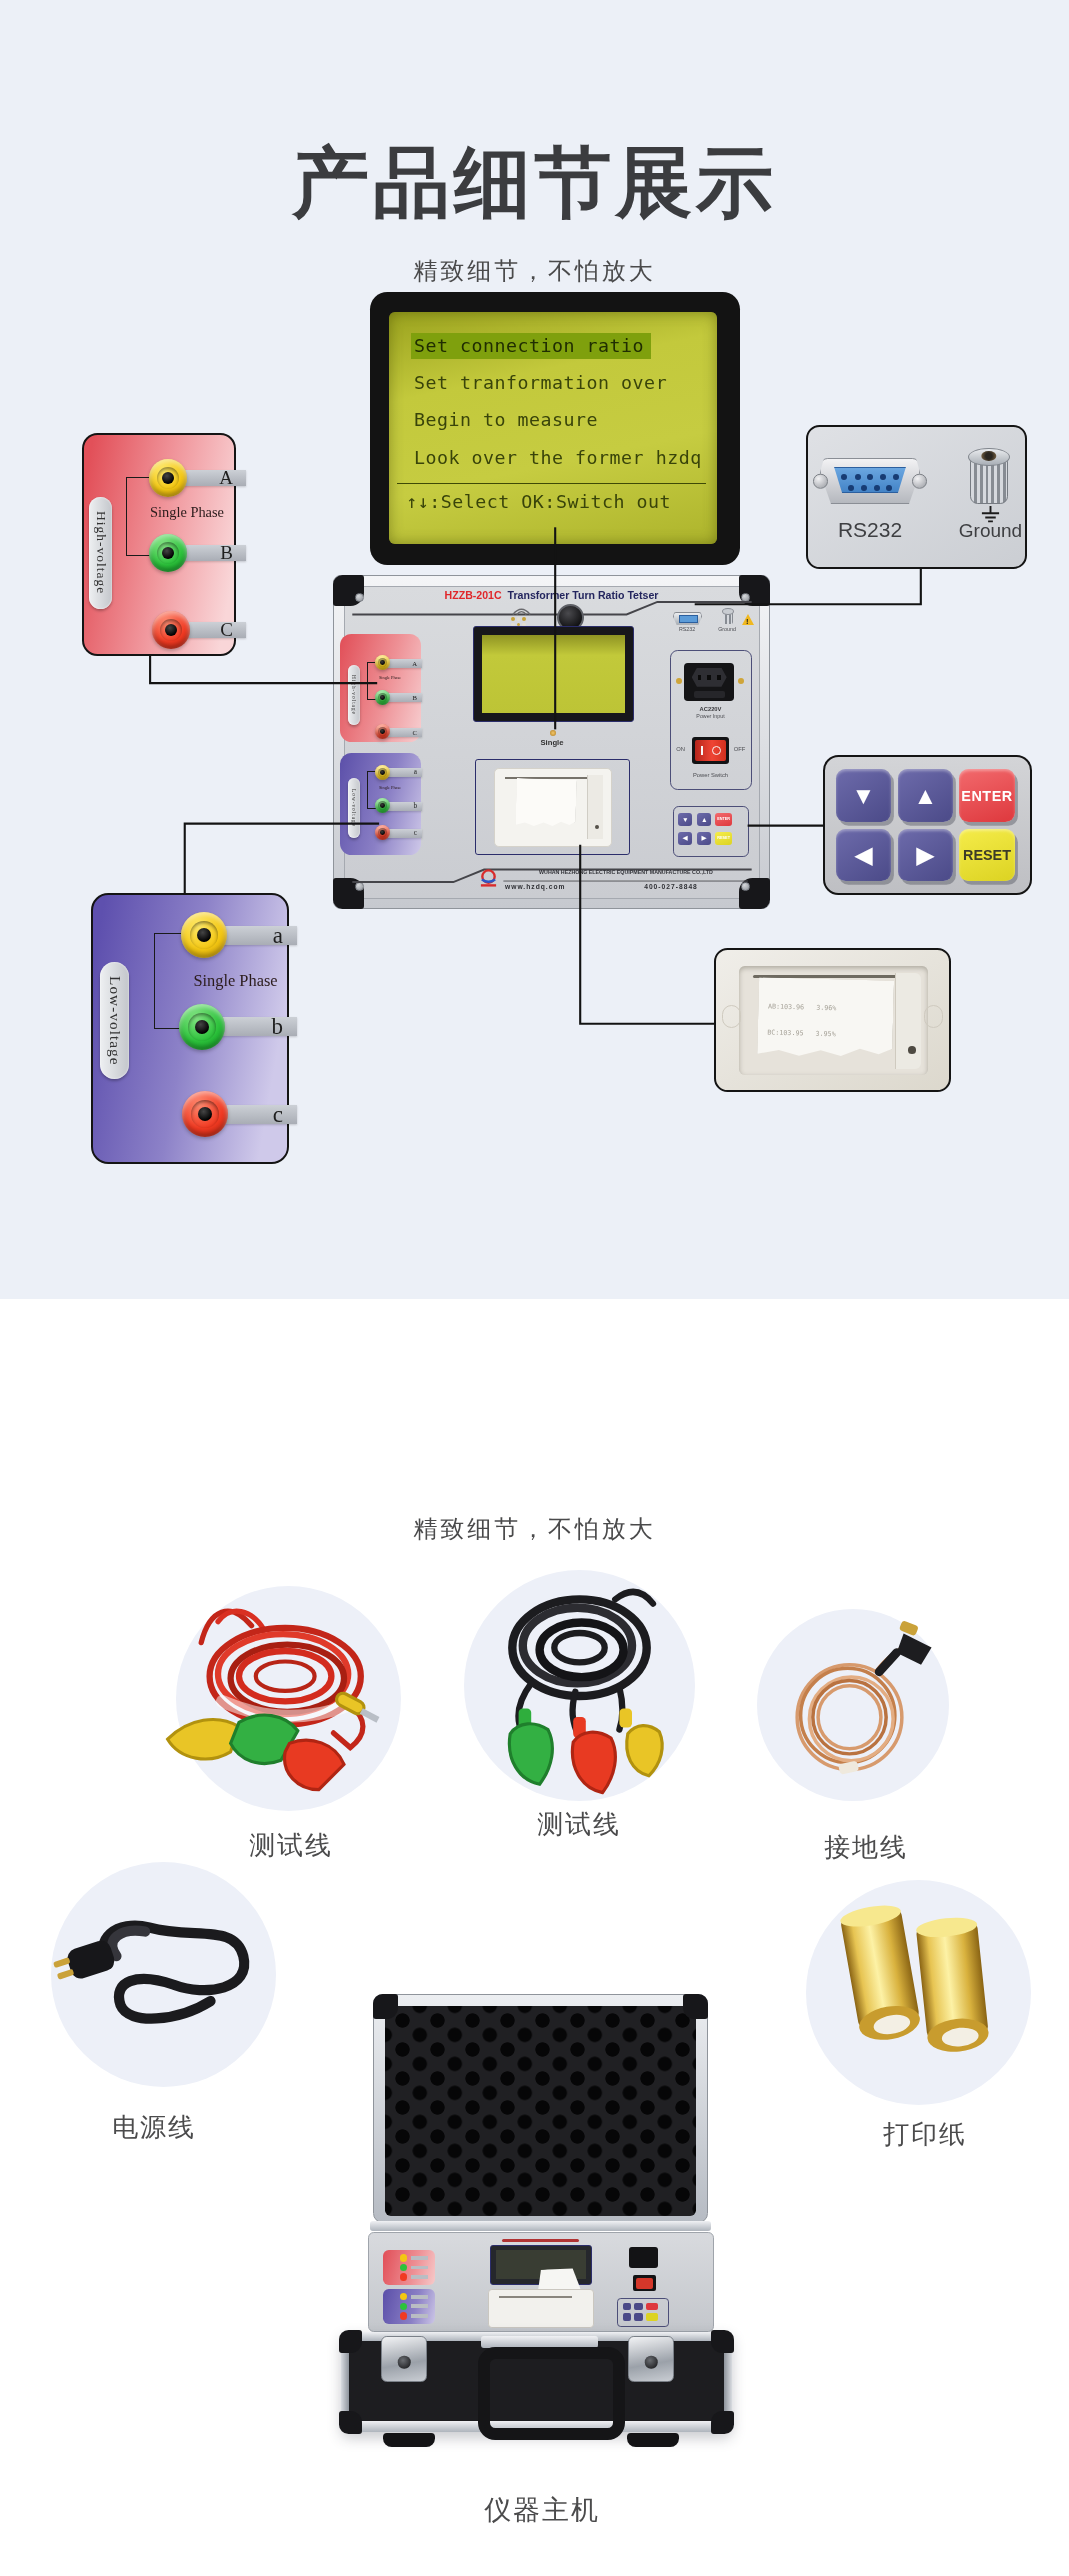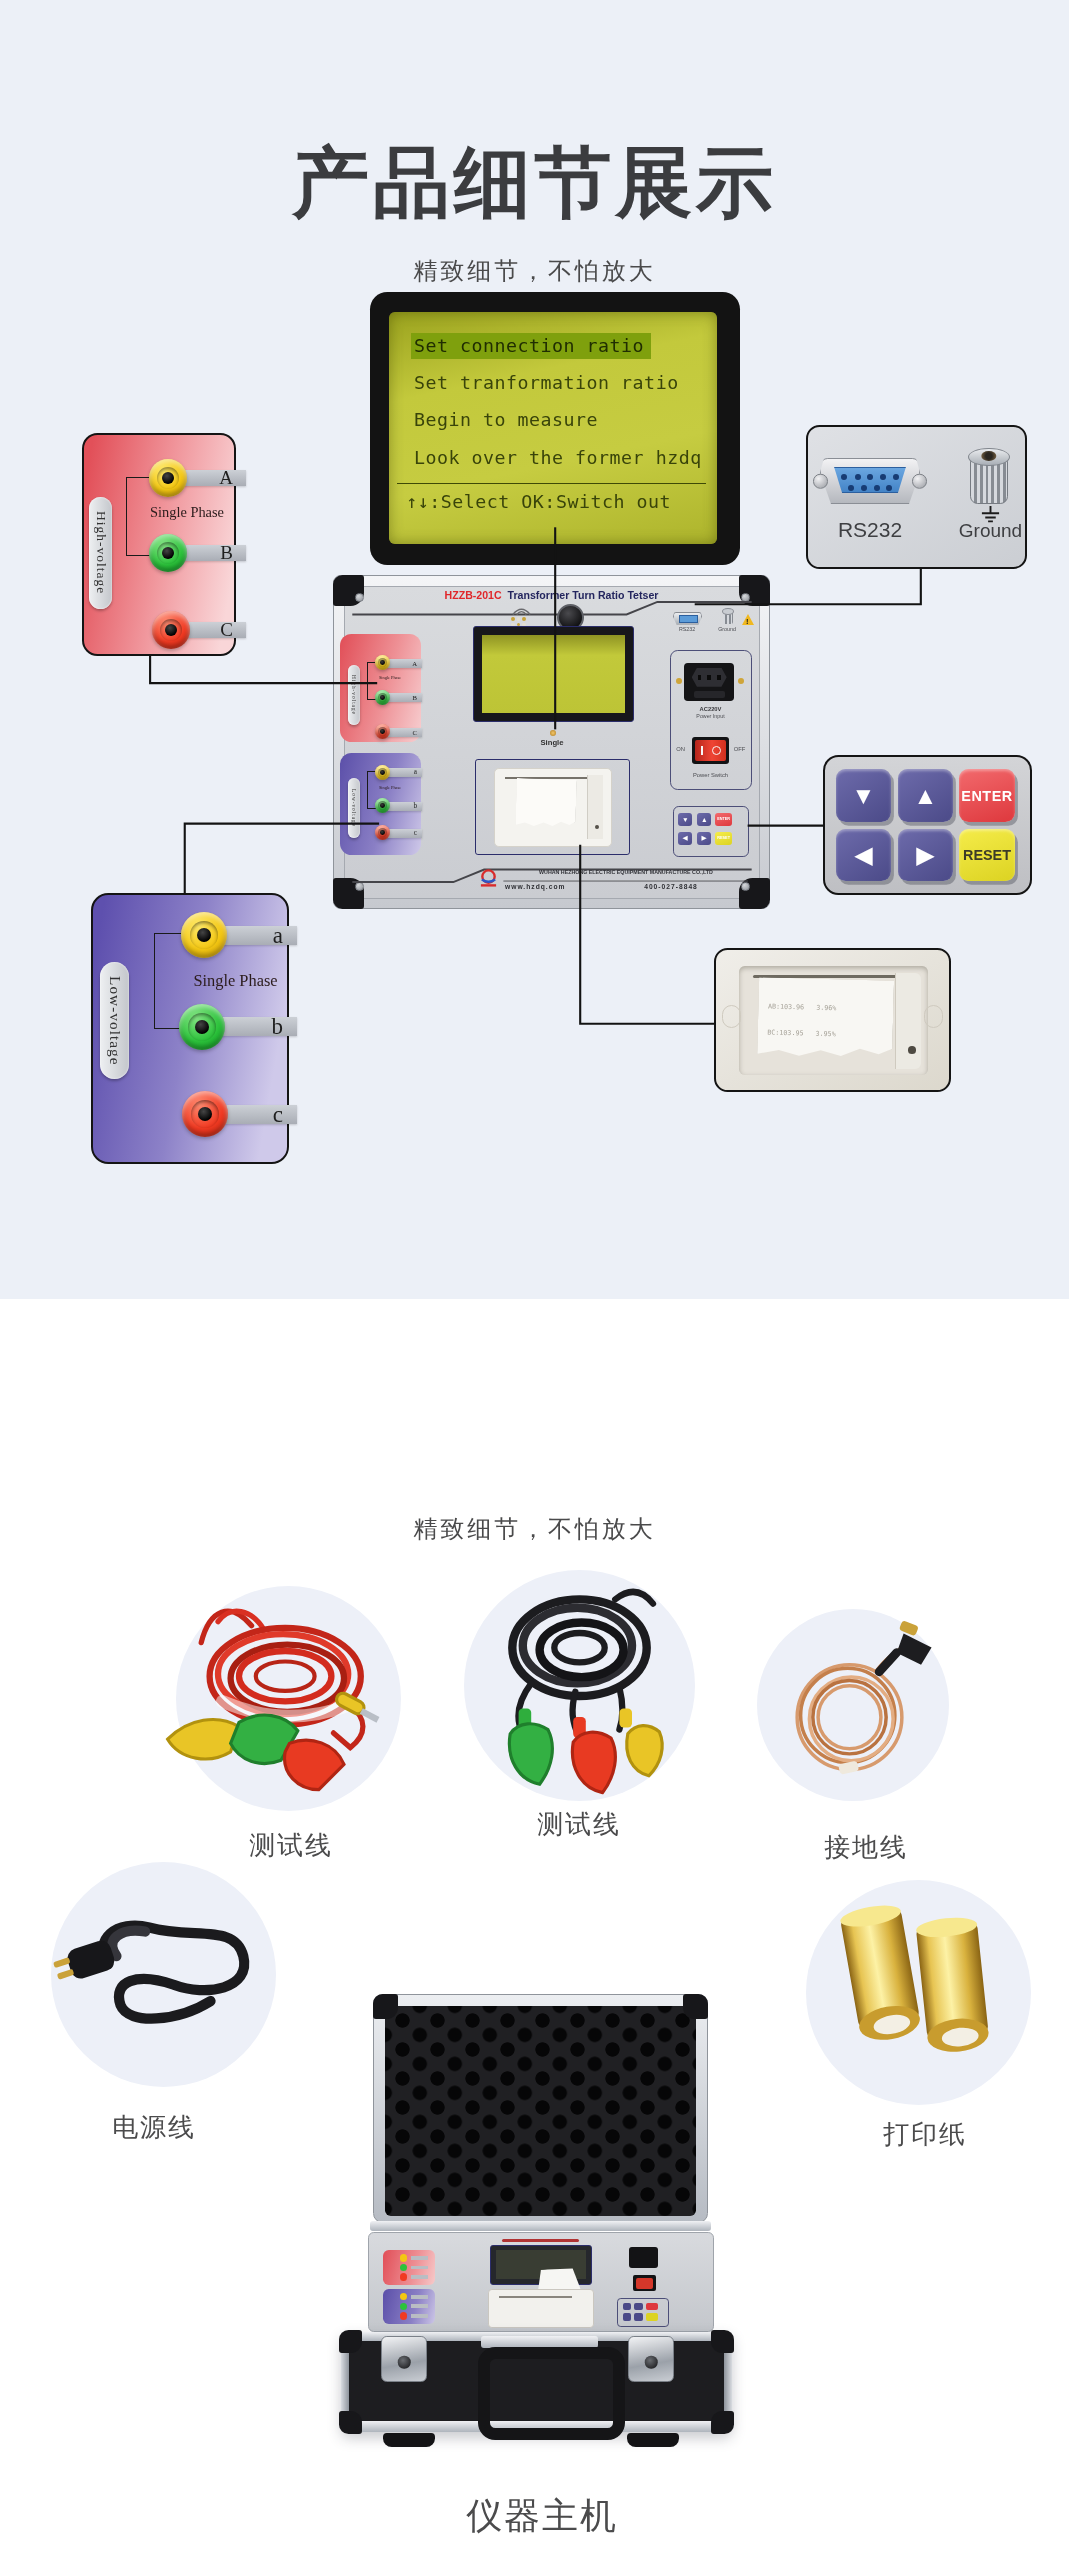"Set tranformation ratio" div.lcd-line { text: ratio -> over }
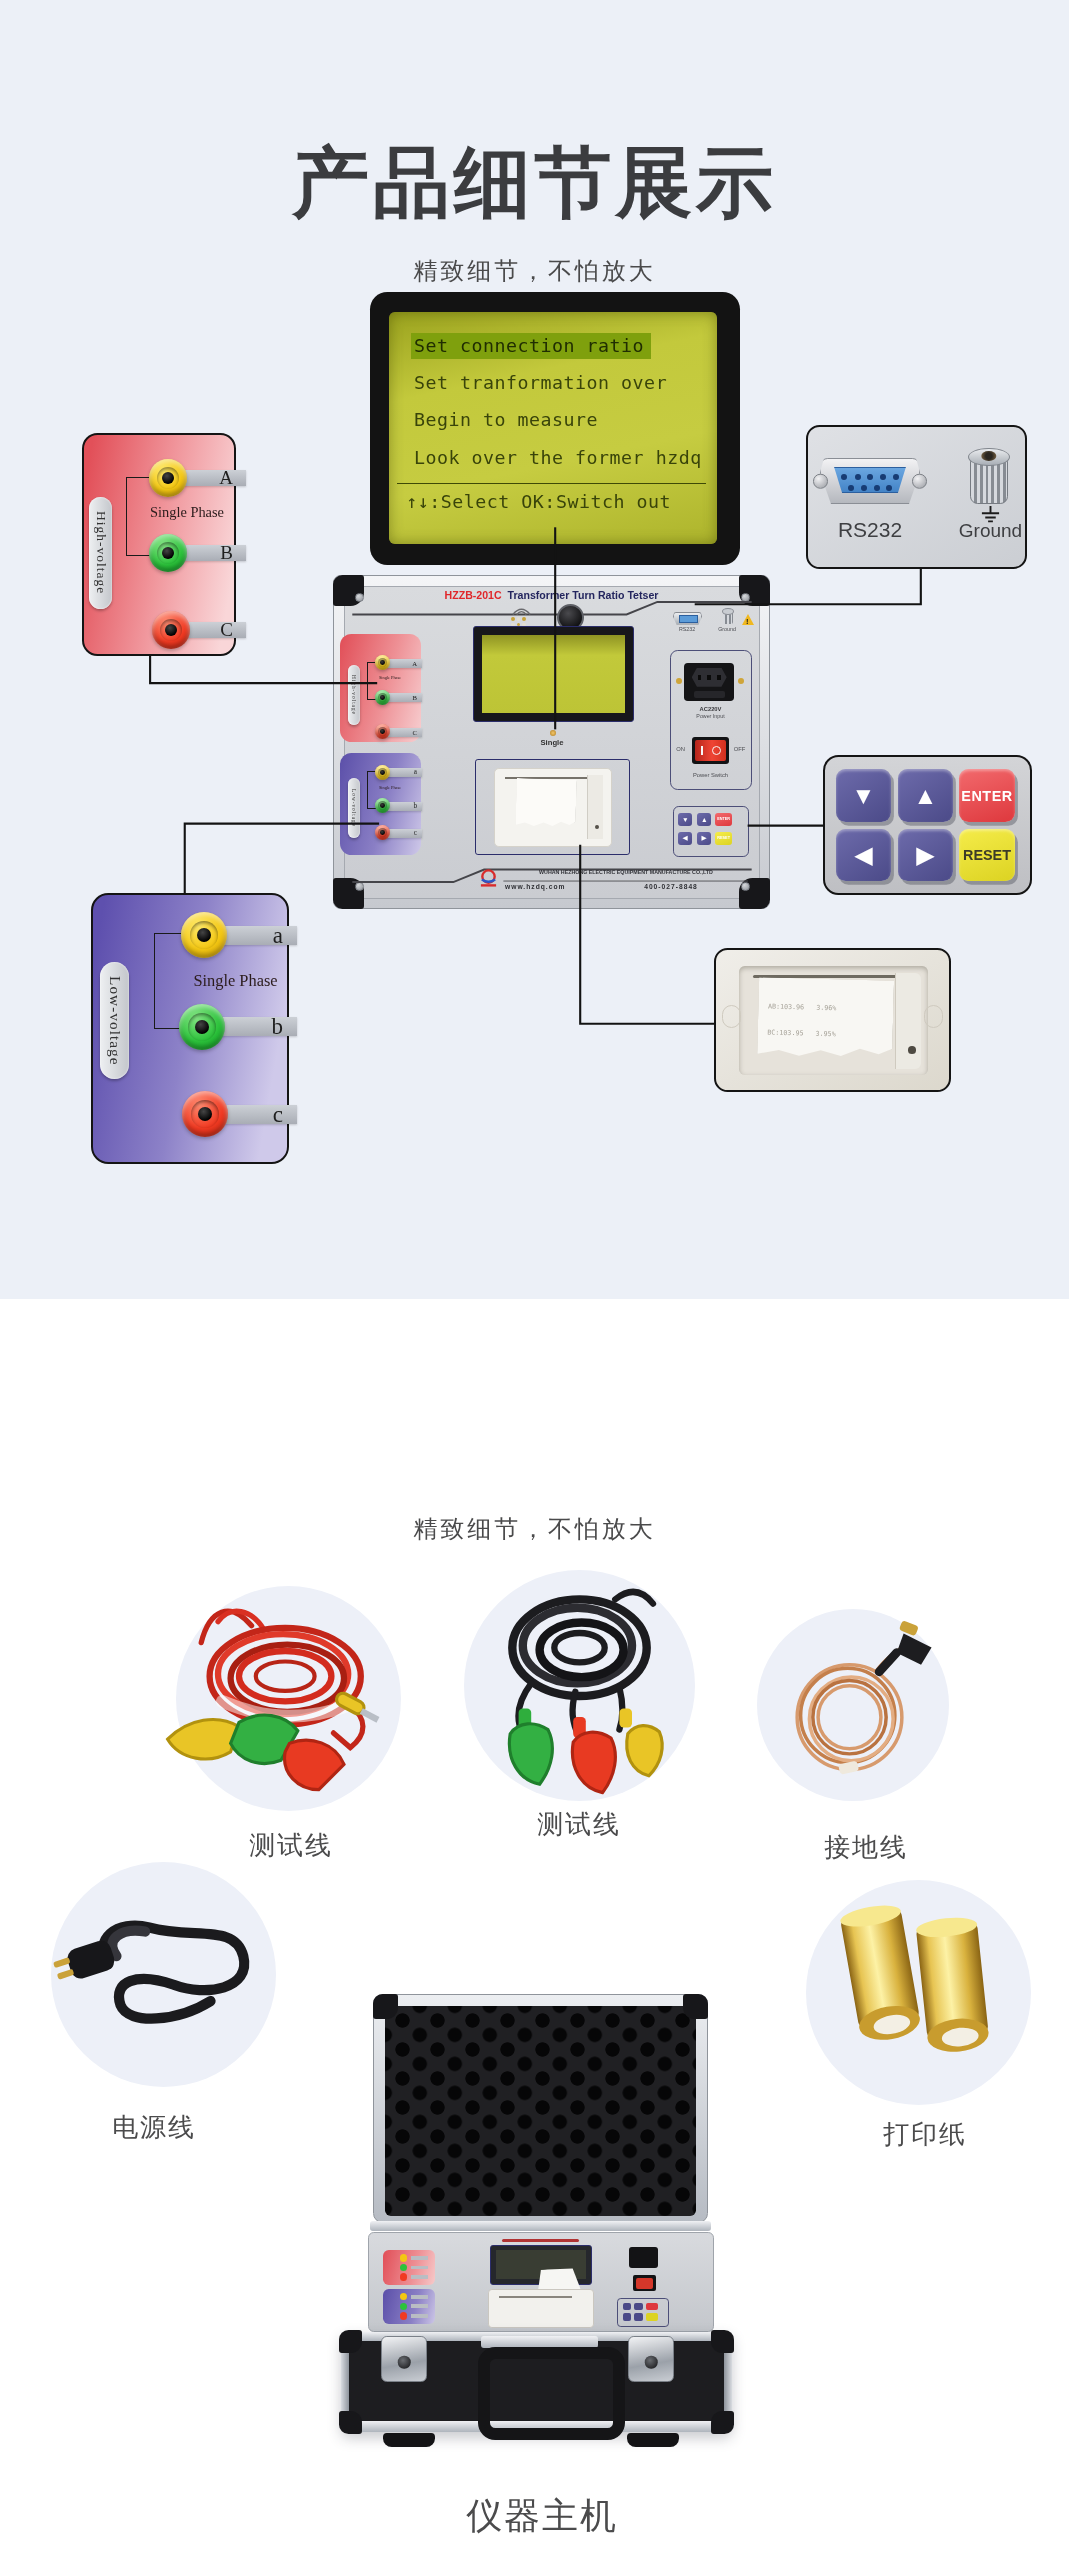"仪器主机" div.acc-label { font-size: 36px -> 27px }
